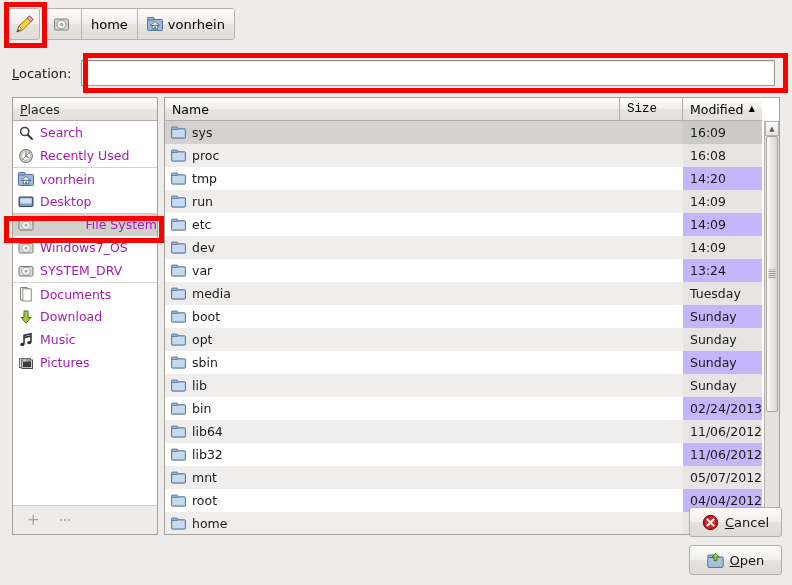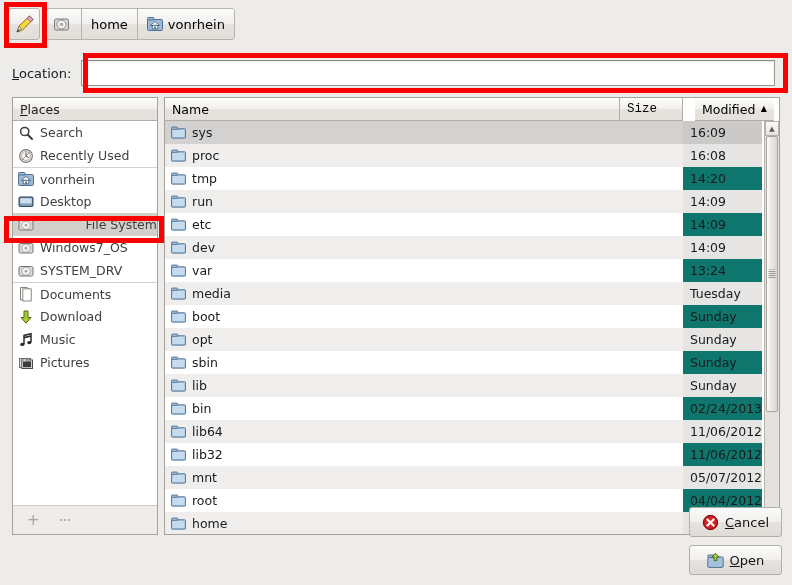"Modified" .col-mod { margin-left: 12px -> none }
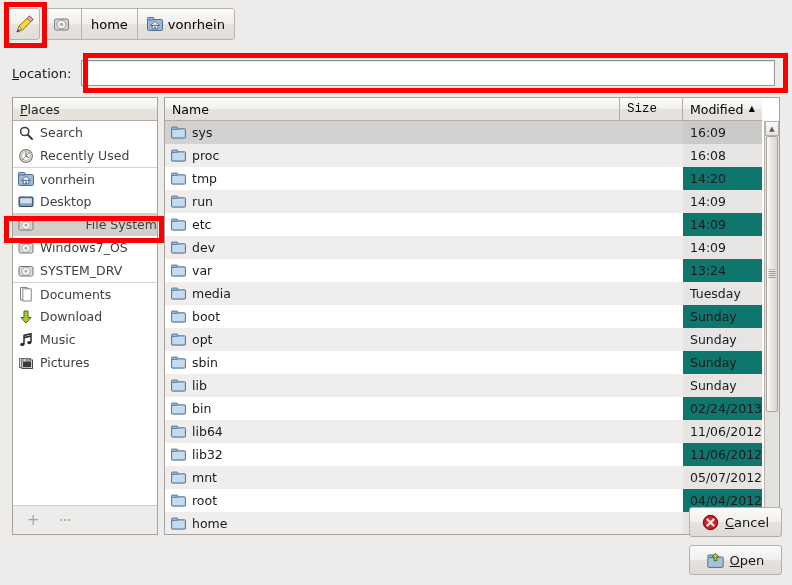"Search" .place-item { color: #404040 -> #a21caf }
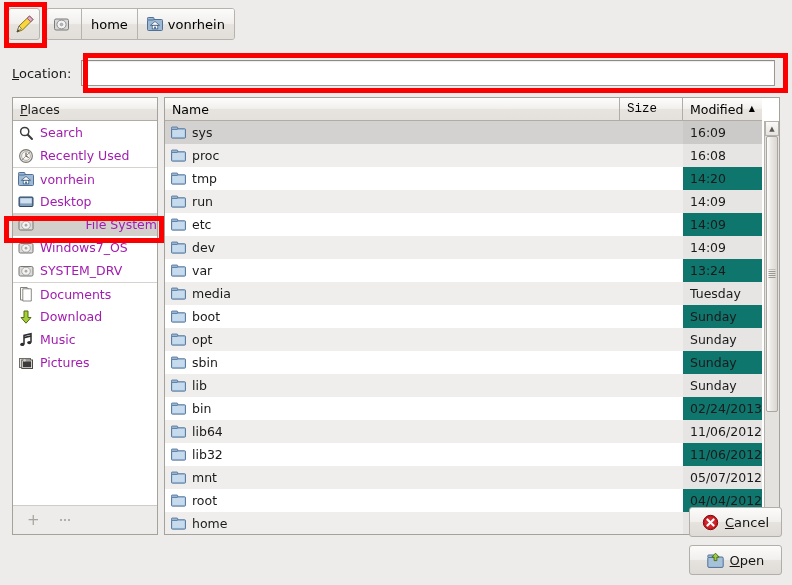"14:20" .frow.odd .c-mod { background: #0f766e -> #c4b5fd }
